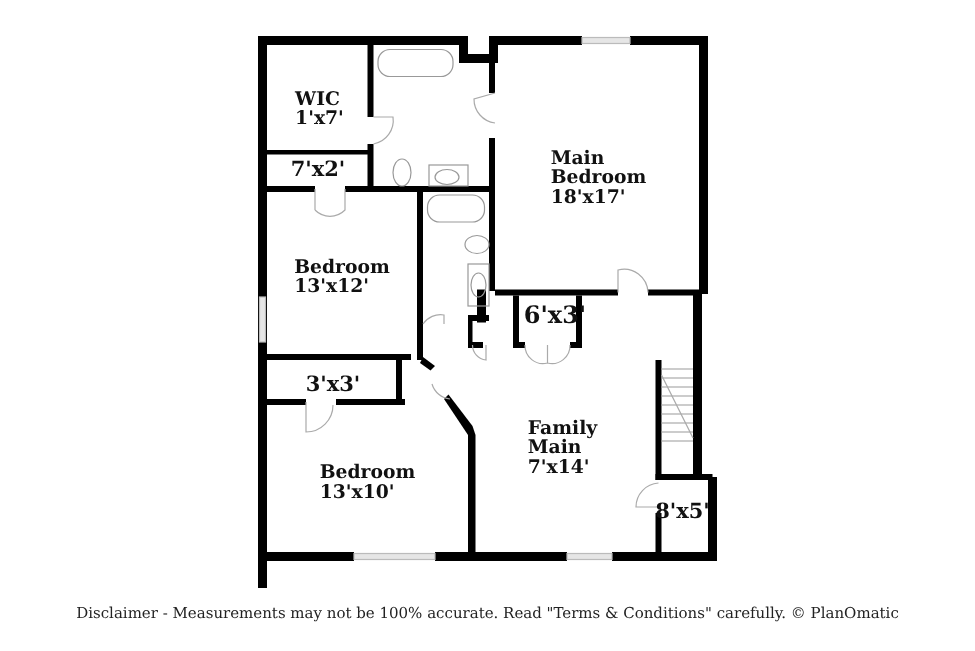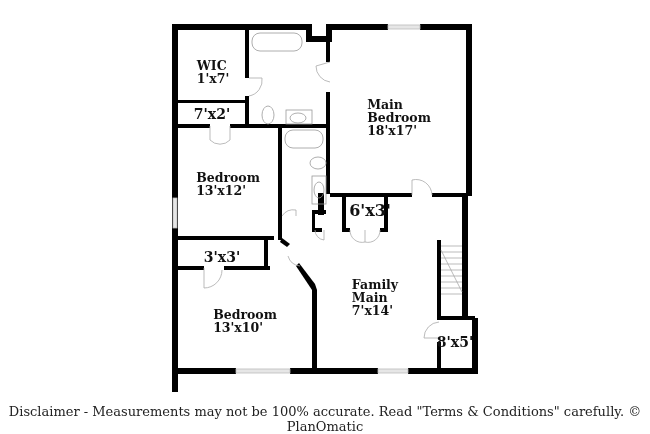"Disclaimer - Measurements may not" .disc { font-size: 13px -> 10px }
